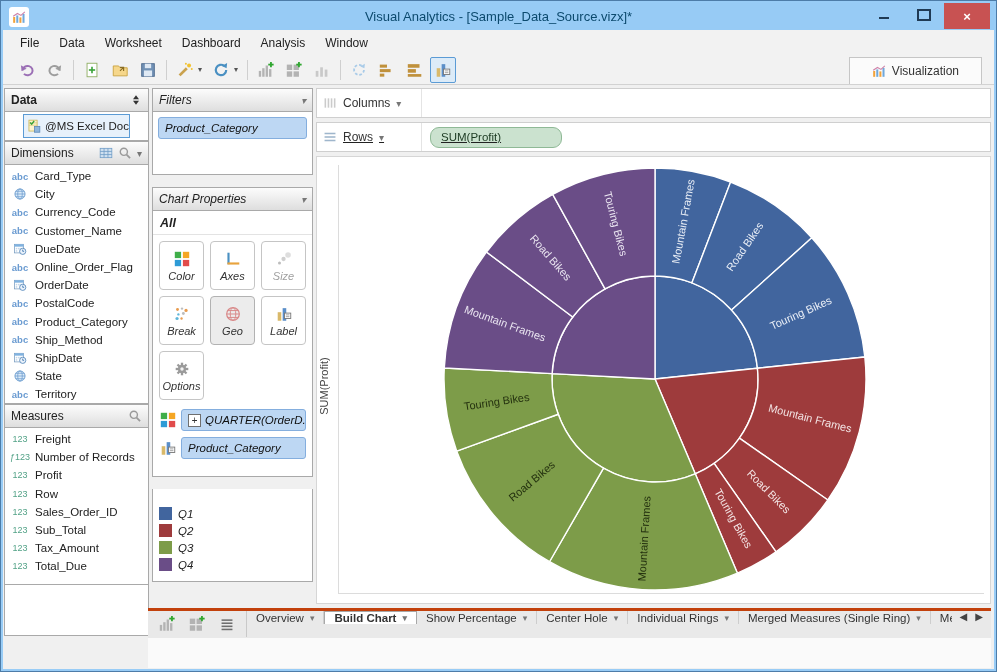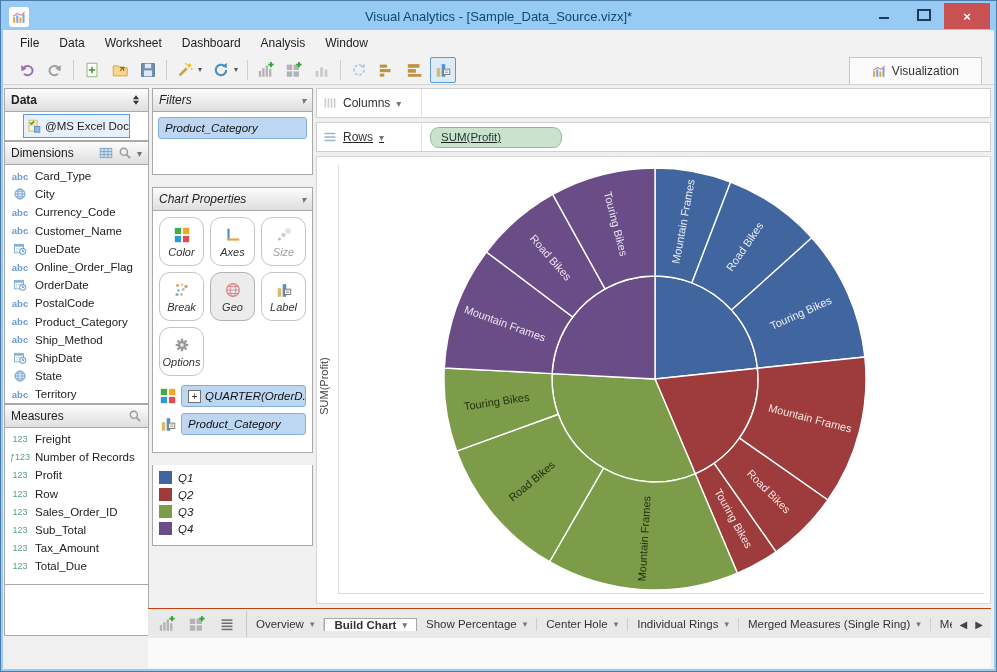"All" div.all-row { html: none -> <div>All</div> }
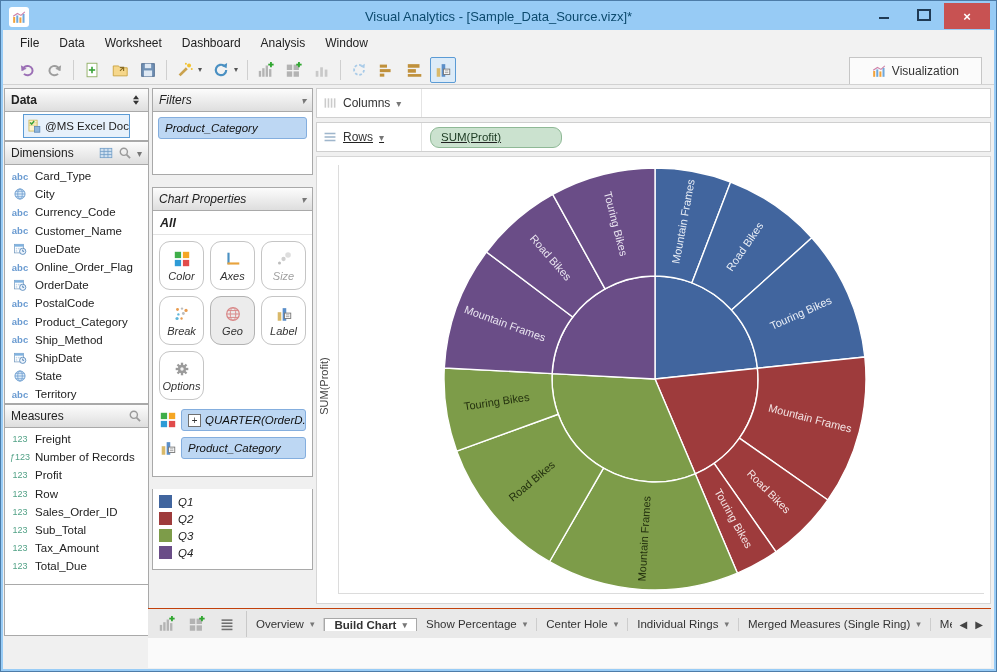"Color" .prop-btn { border-radius: 11px -> 4px }
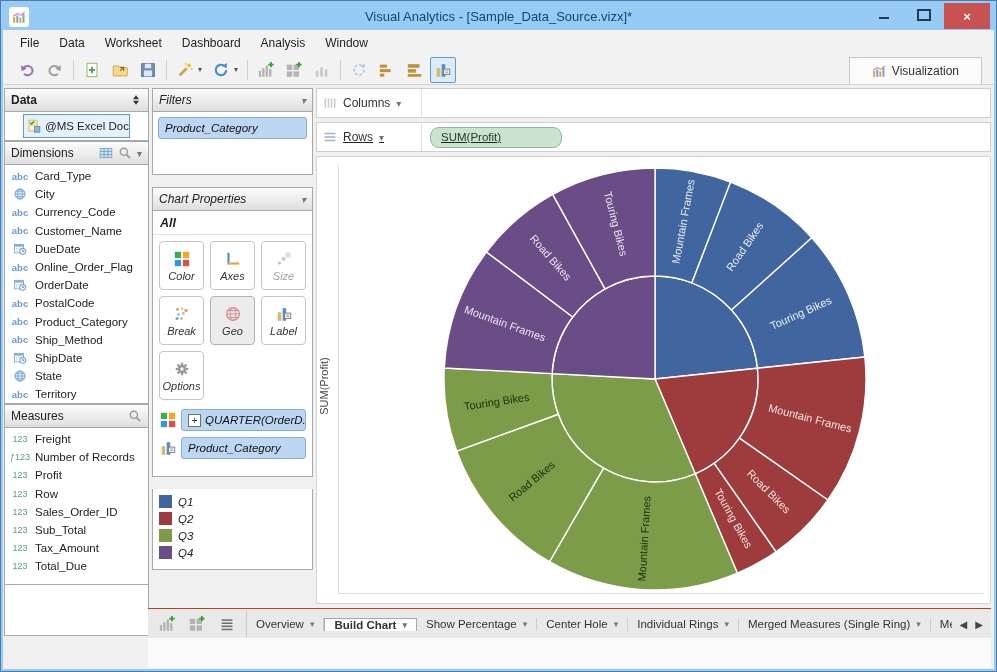"Q1" .legend-body { padding: 4px 6px 8px -> 16px 6px 8px }
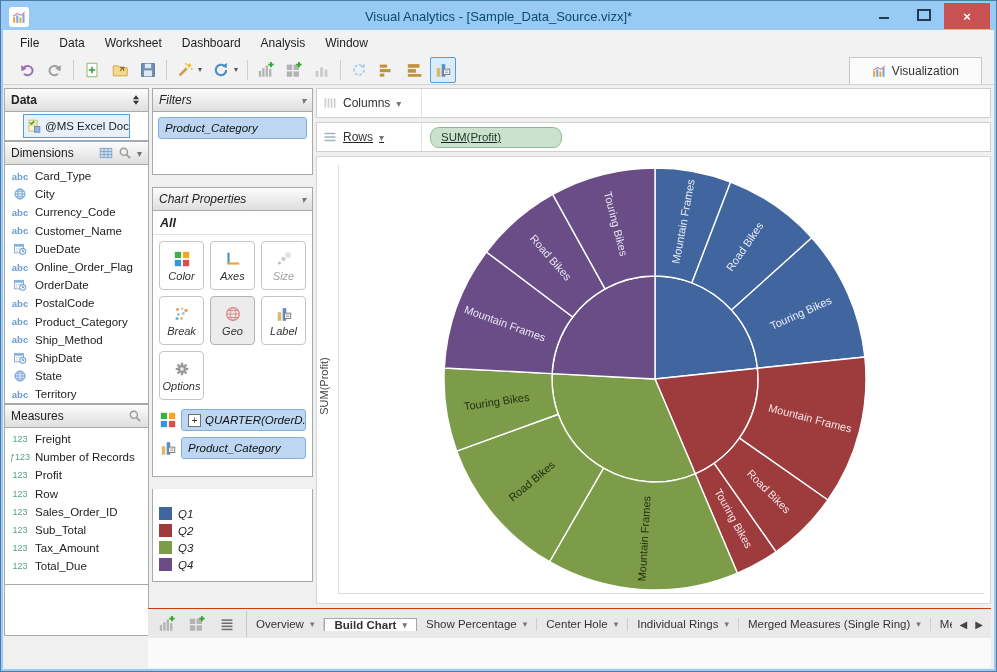"Overview" .tabbar { align-items: center -> flex-start; border-top: 1px solid #c2410c -> 3px solid #c2410c }
